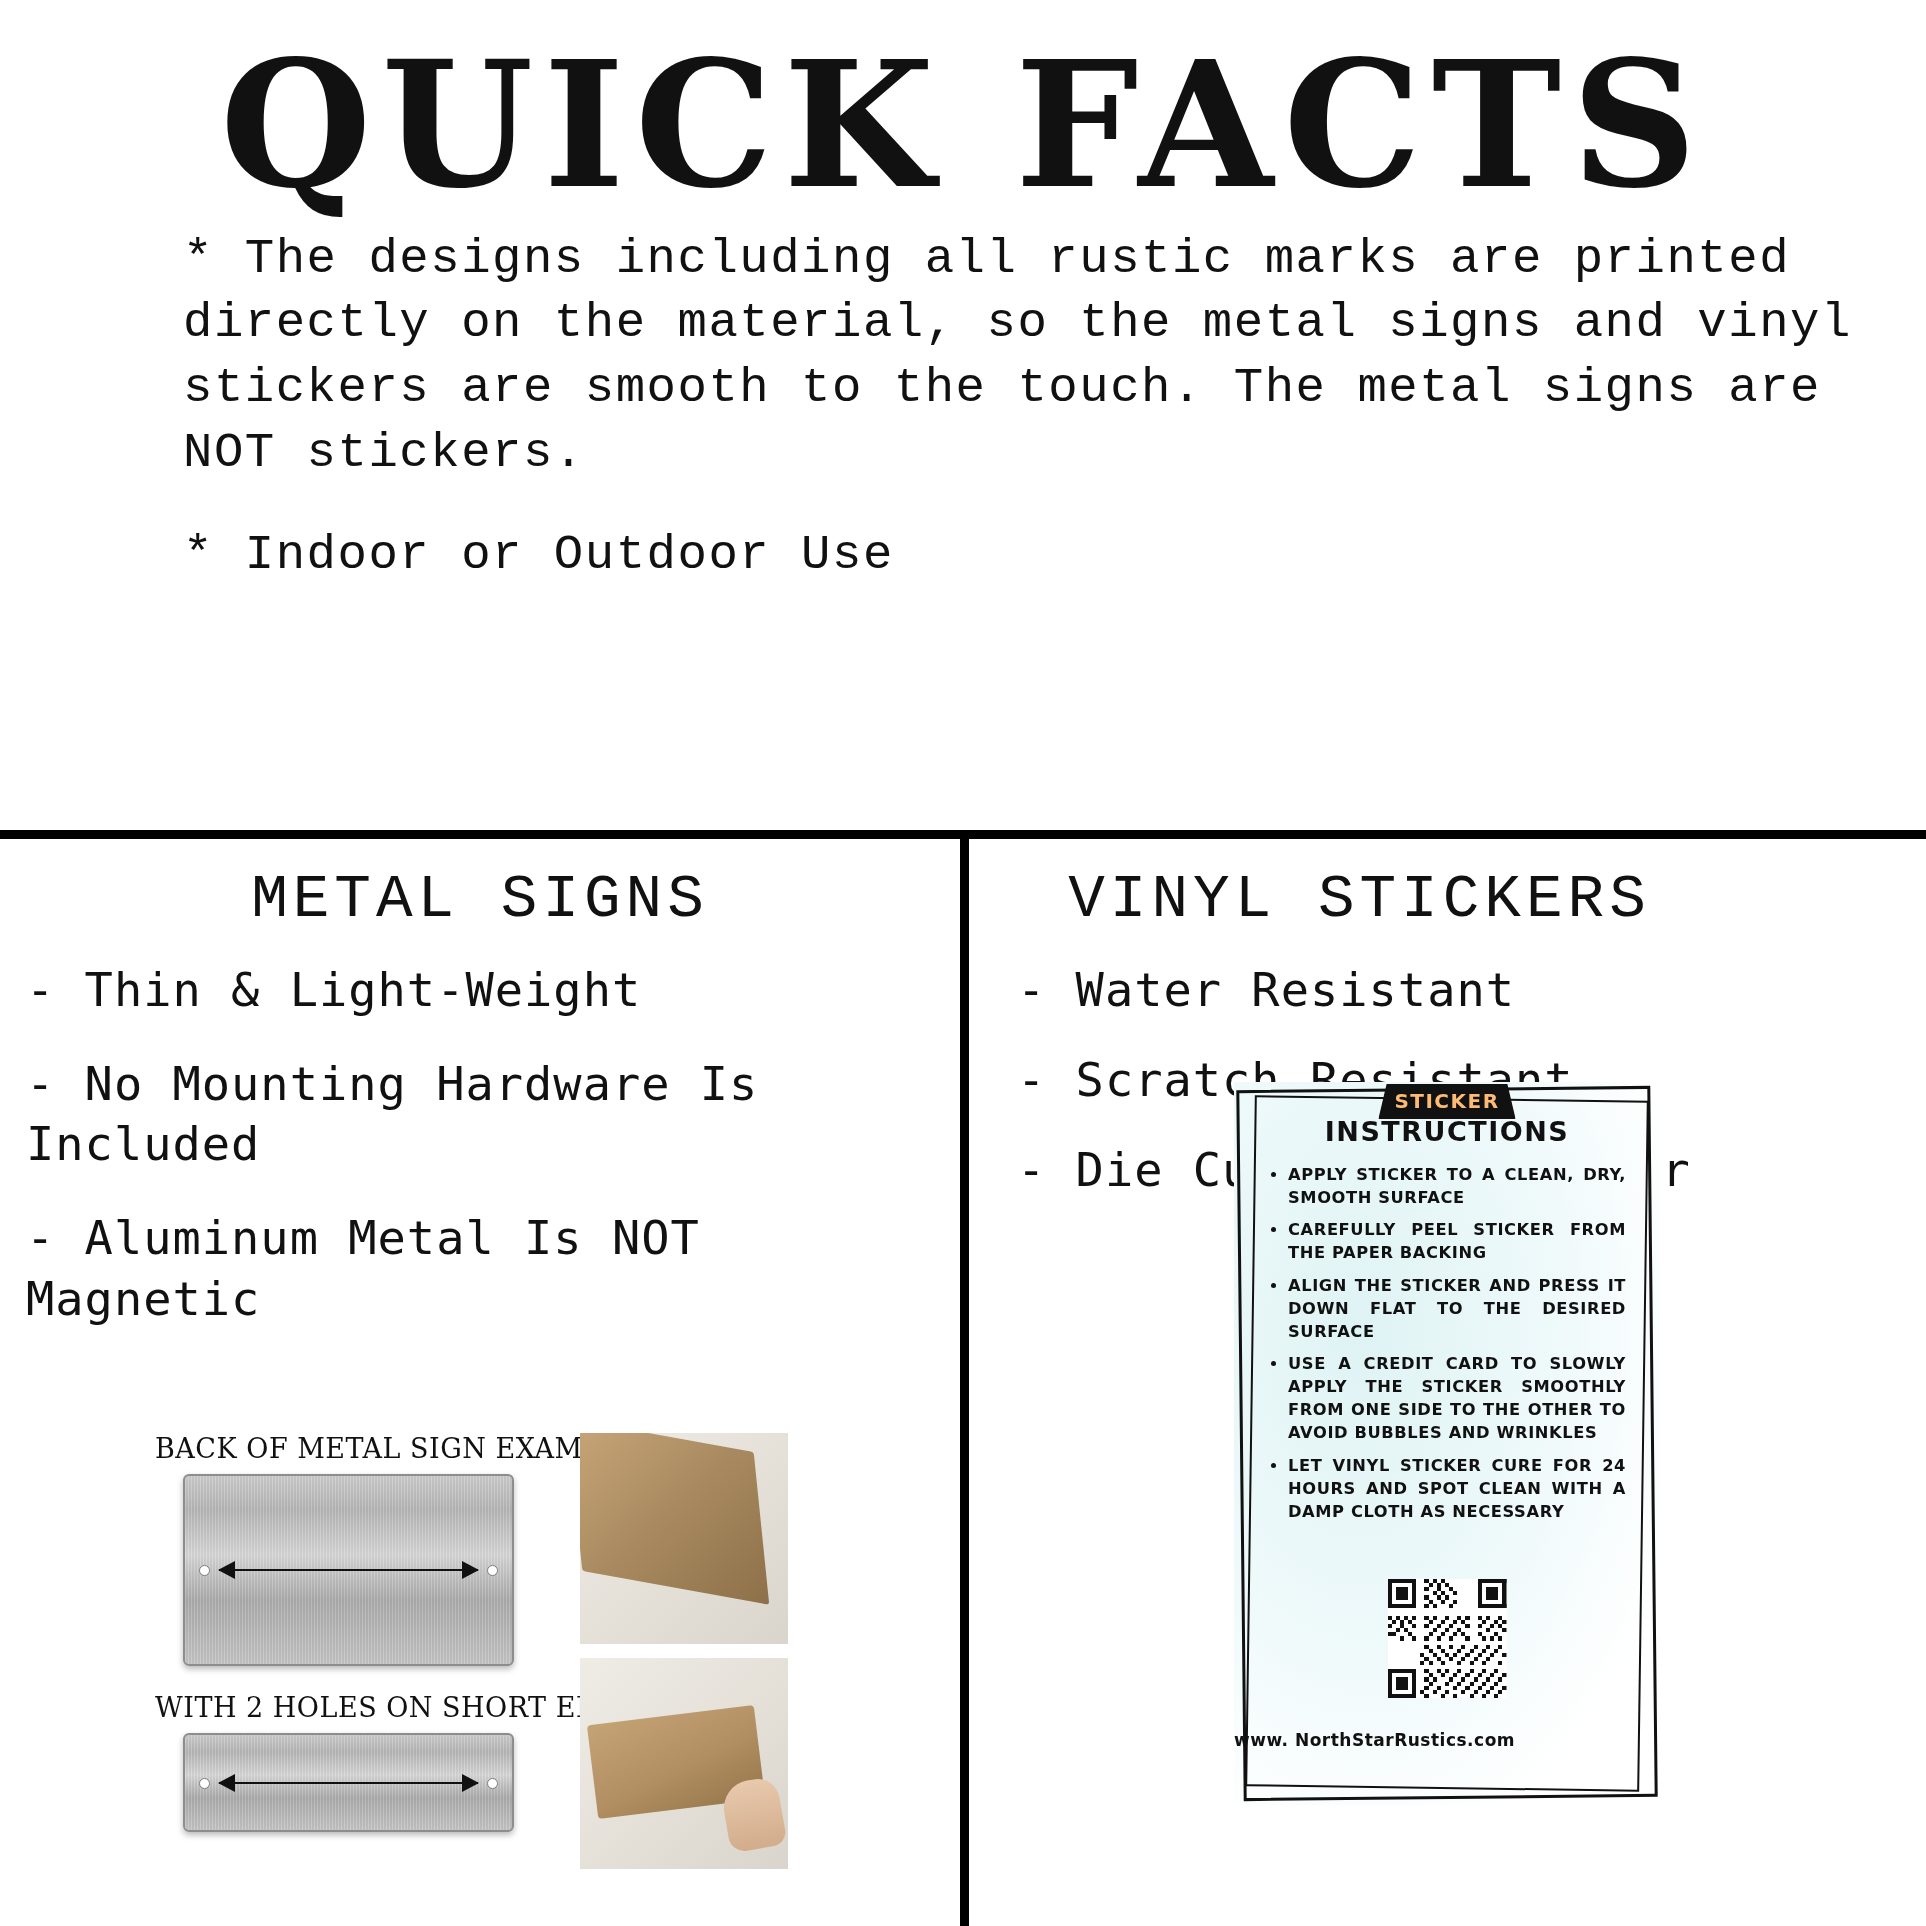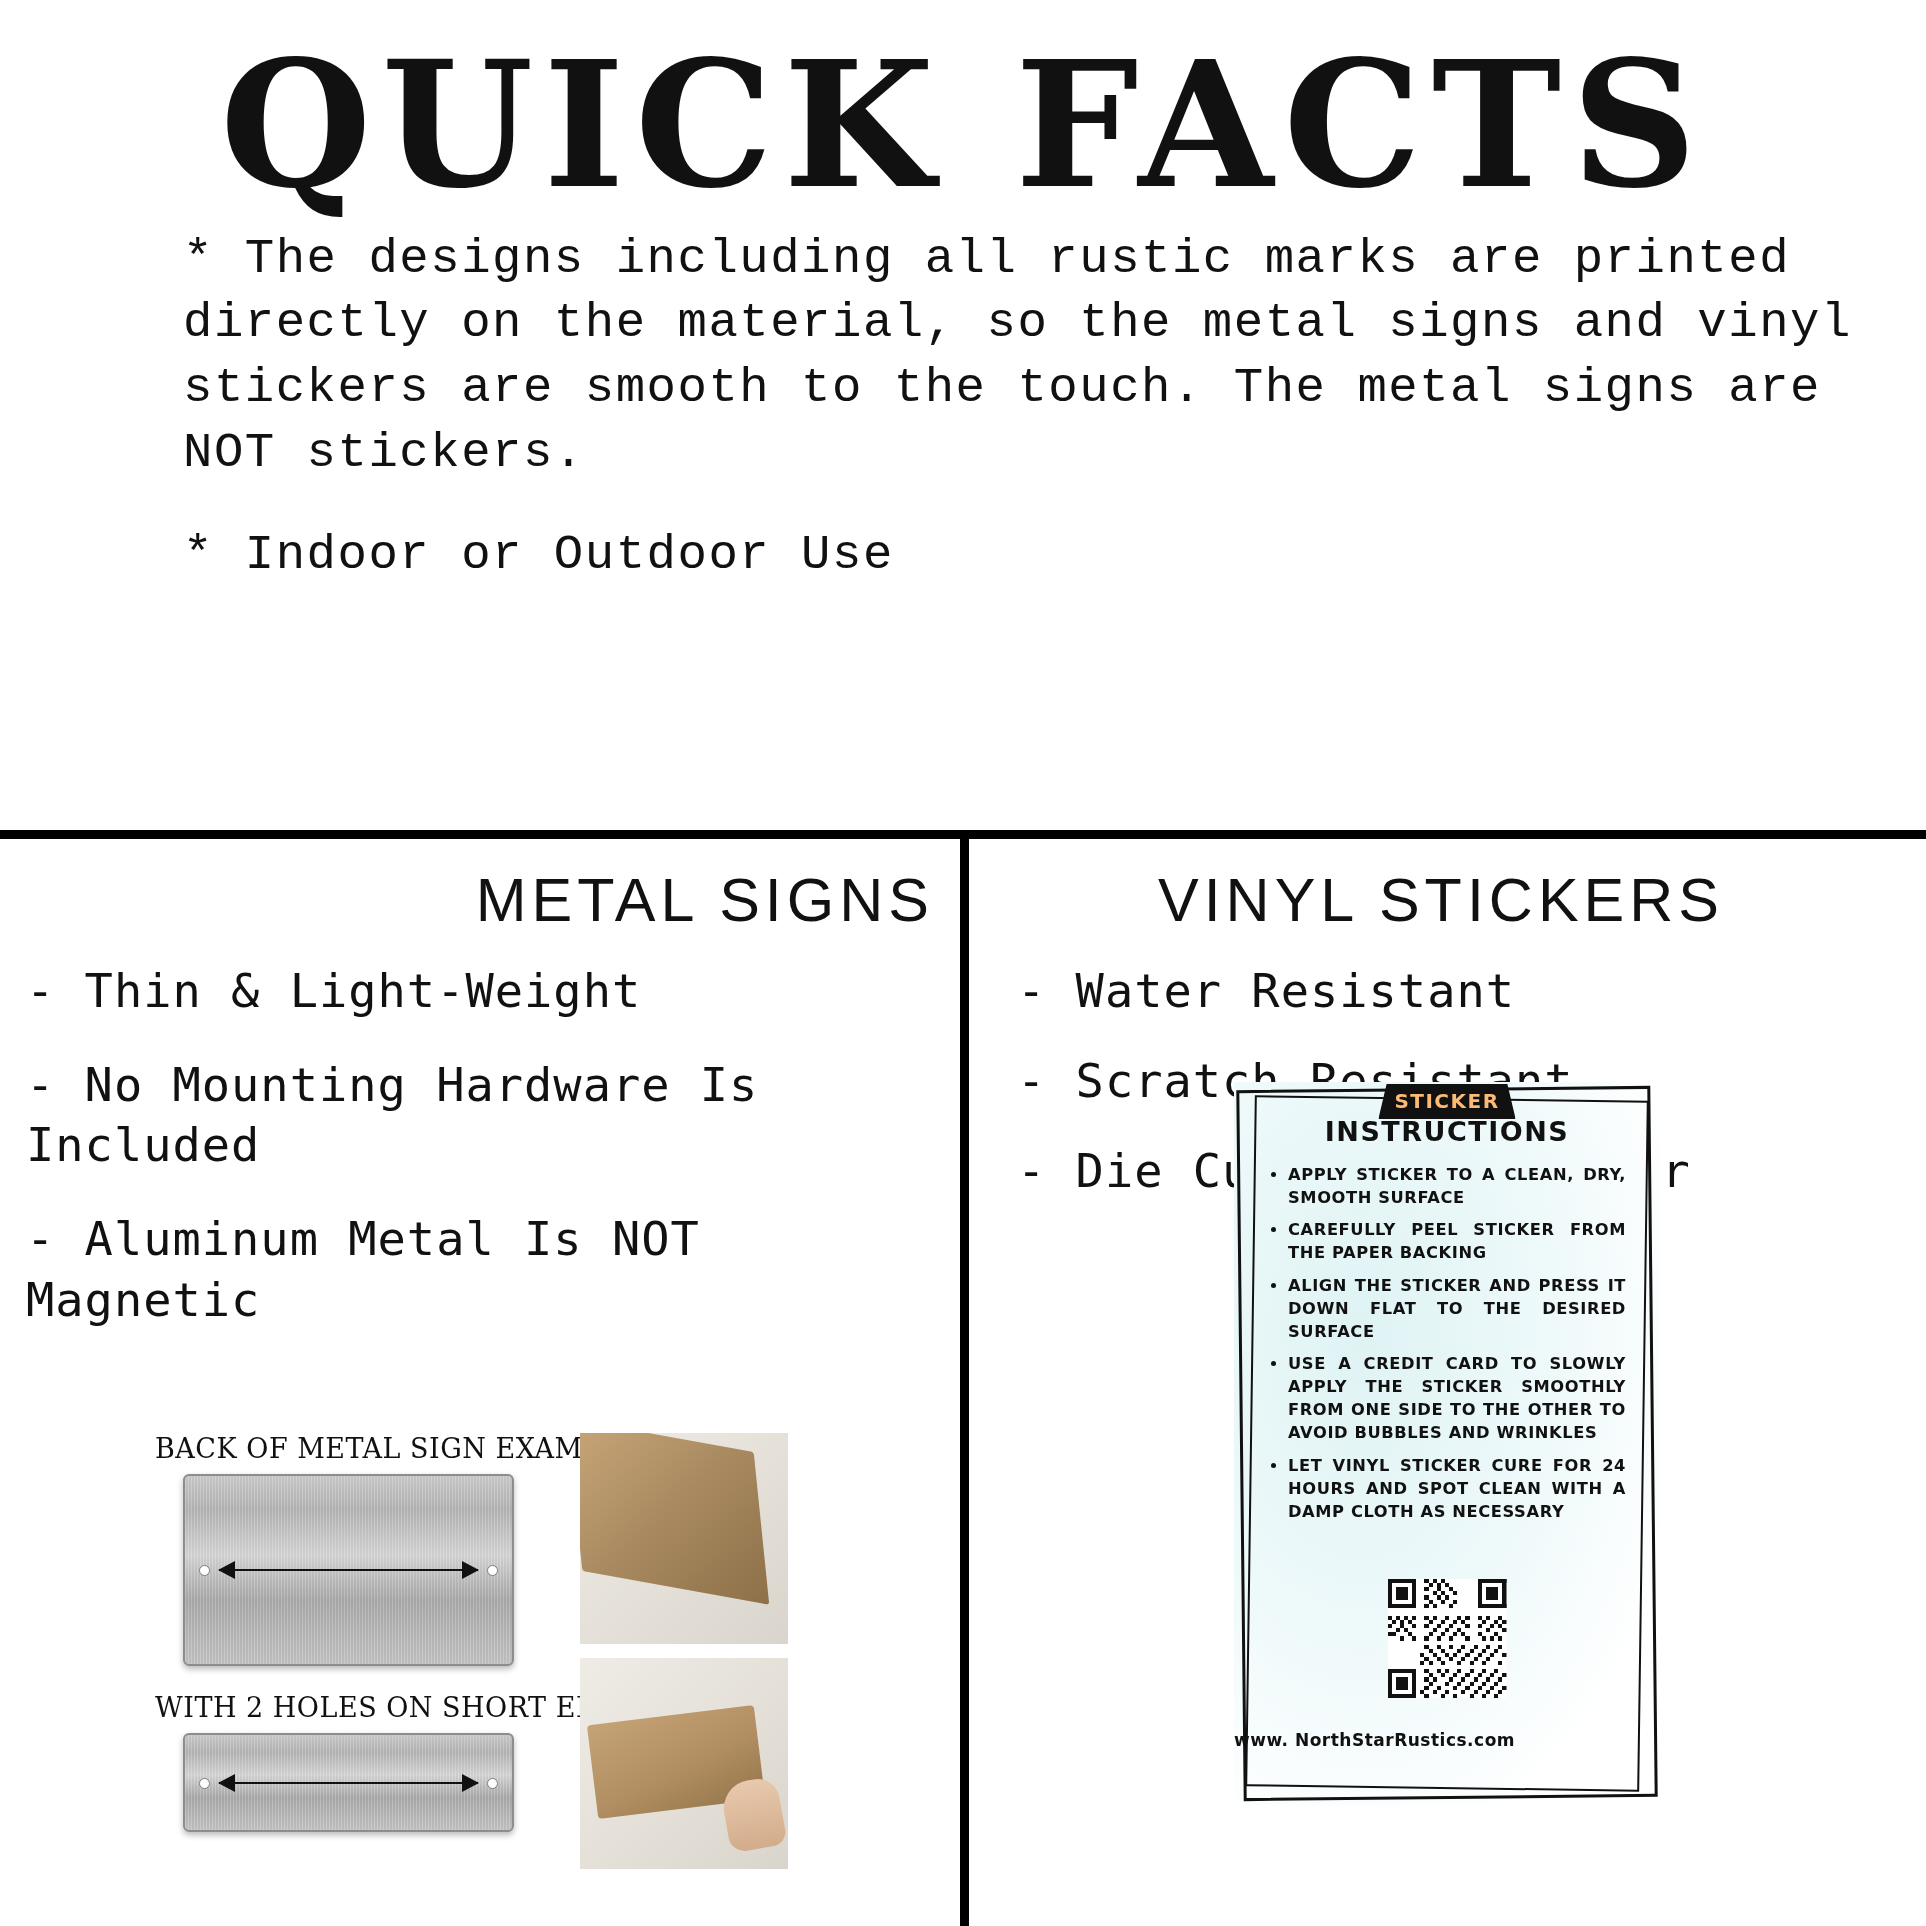"METAL SIGNS" .col-head { font-family: Liberation Sans, sans-serif -> Liberation Mono, monospace; text-align: right -> center }
